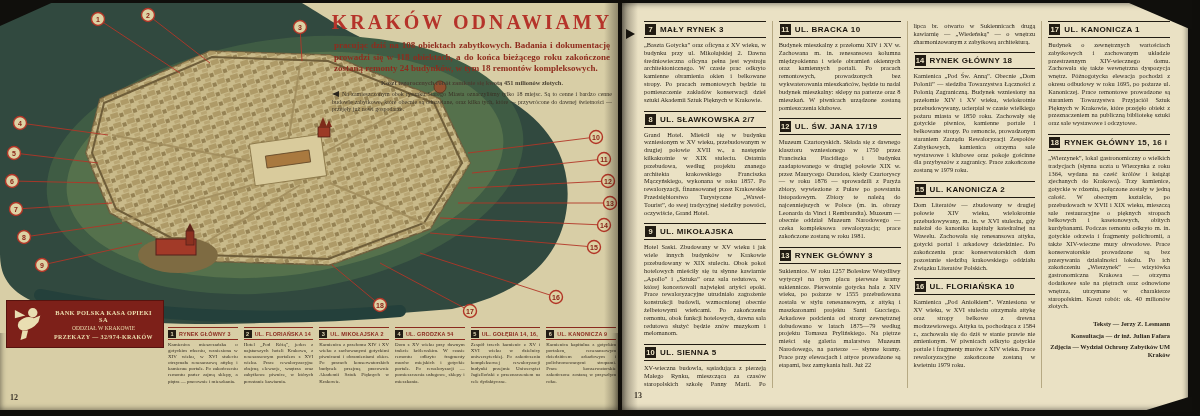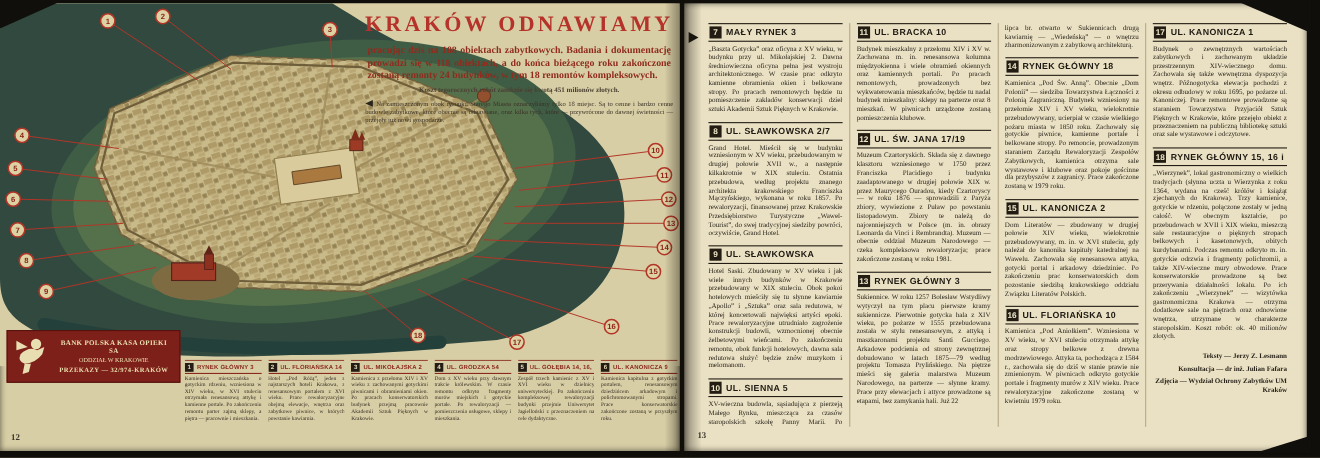"UL. SŁAWKOWSKA" span.etitle { text: SŁAWKOWSKA -> MIKOŁAJSKA }
